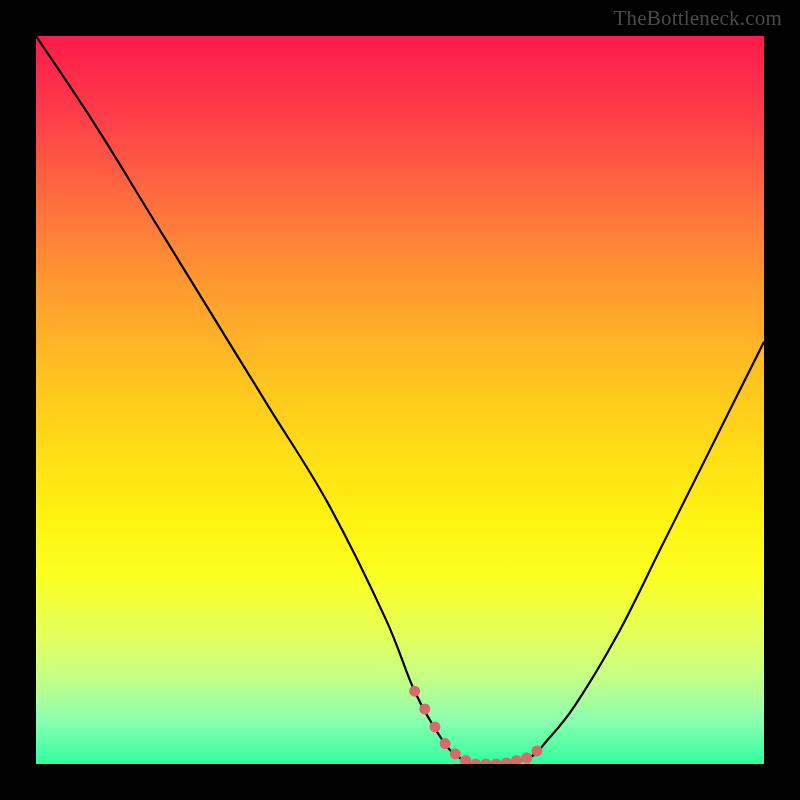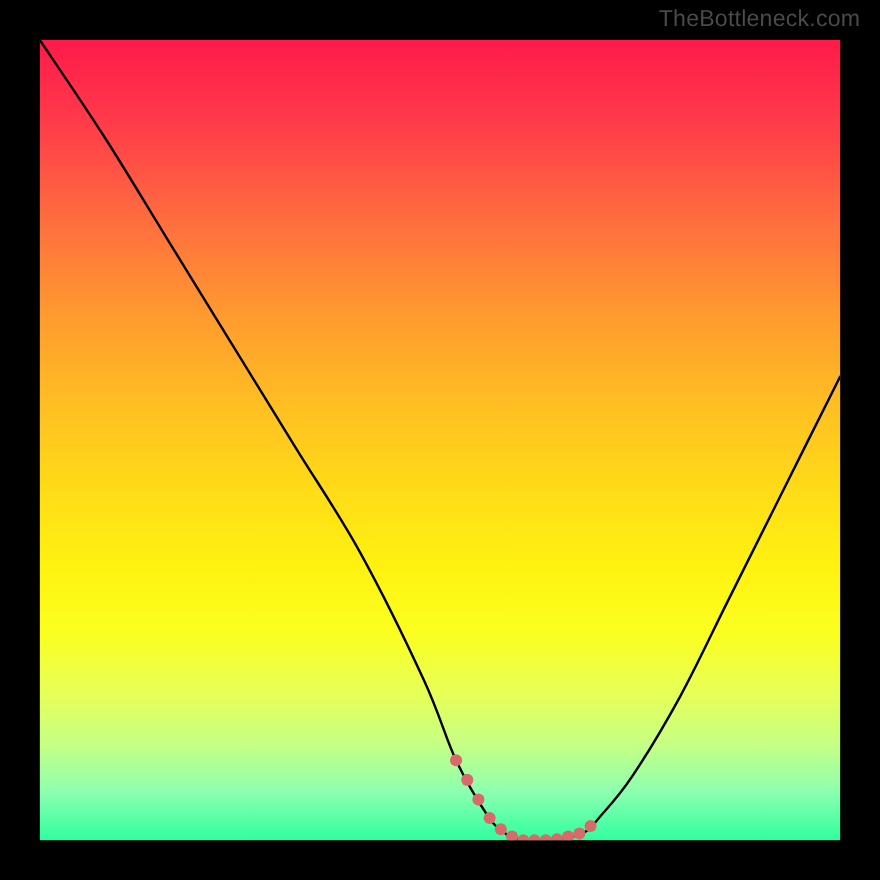"TheBottleneck.com" .container { font-family: none -> Liberation Serif, serif }
